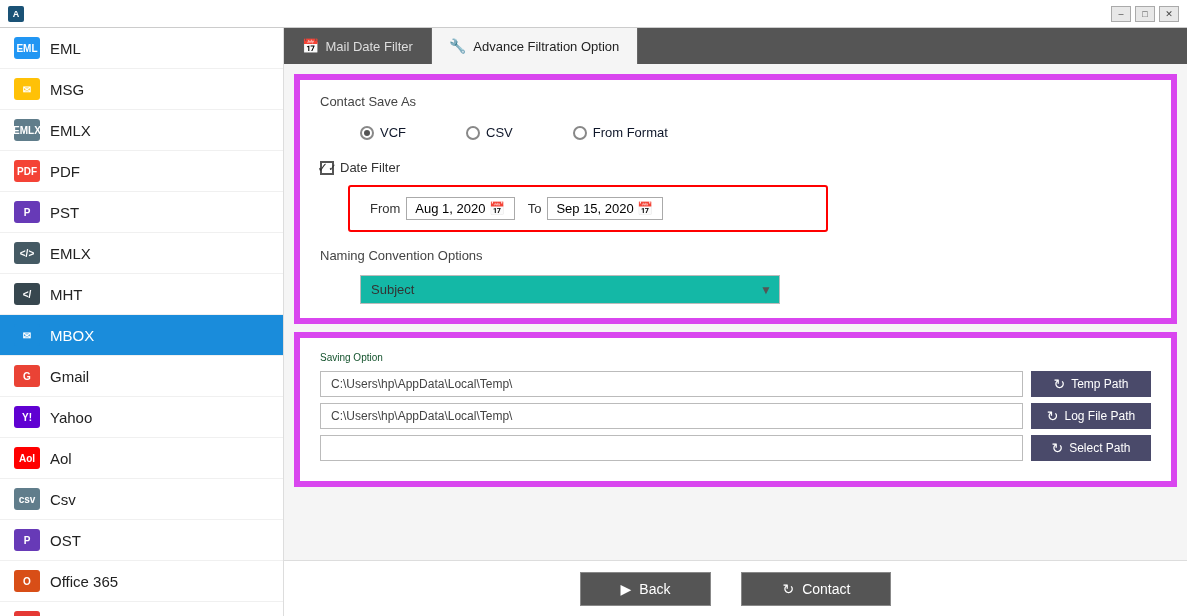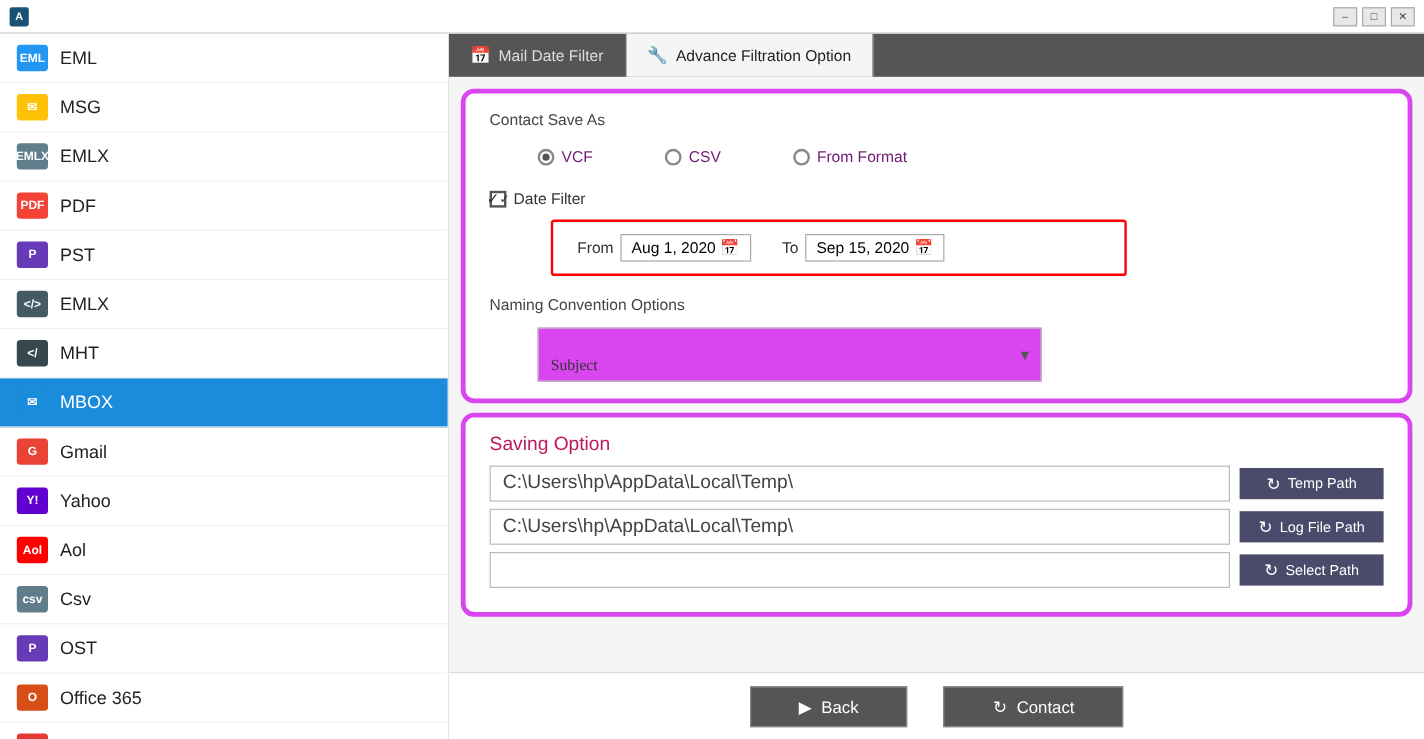"EML" .sidebar { width: 374px -> 284px }
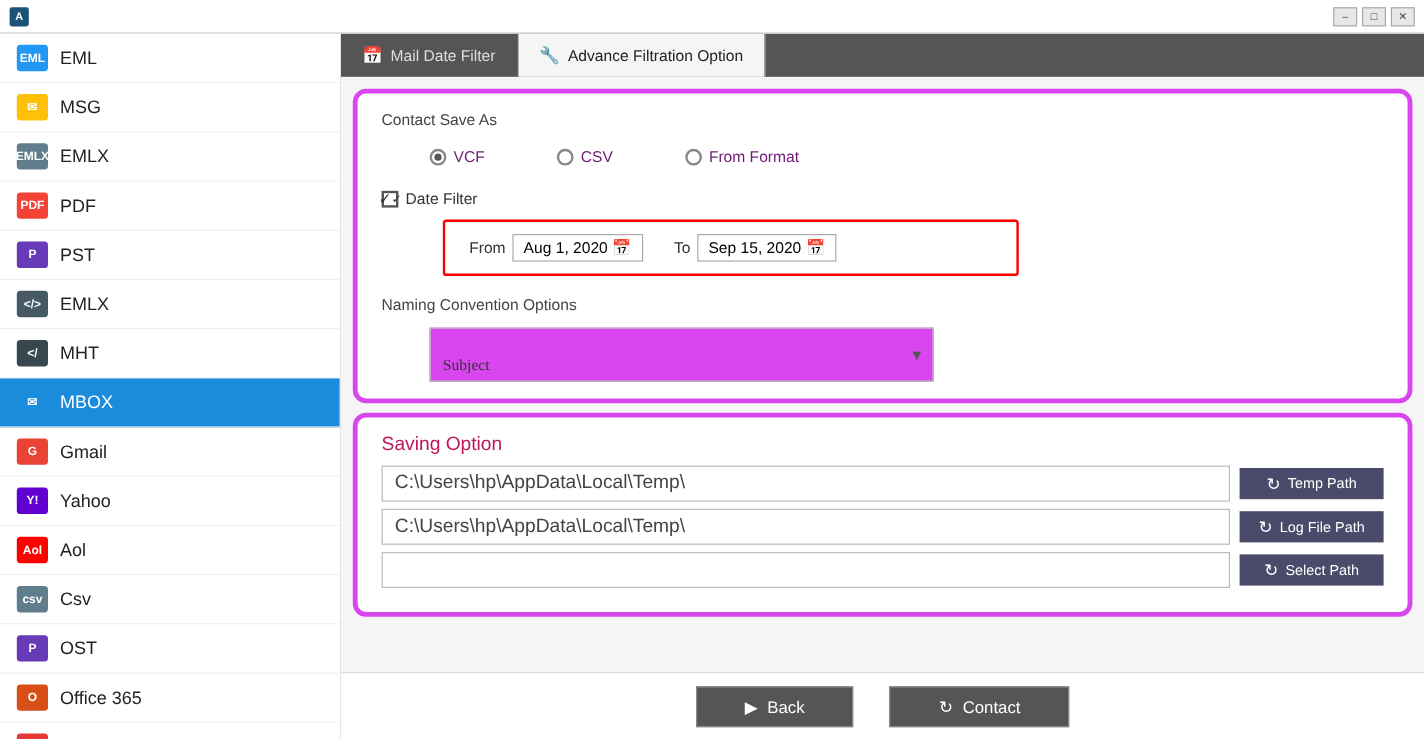"Contact Save As" .card { border: 4px solid #d946ef -> 6px solid #d946ef; border-radius: 11px -> 0 }
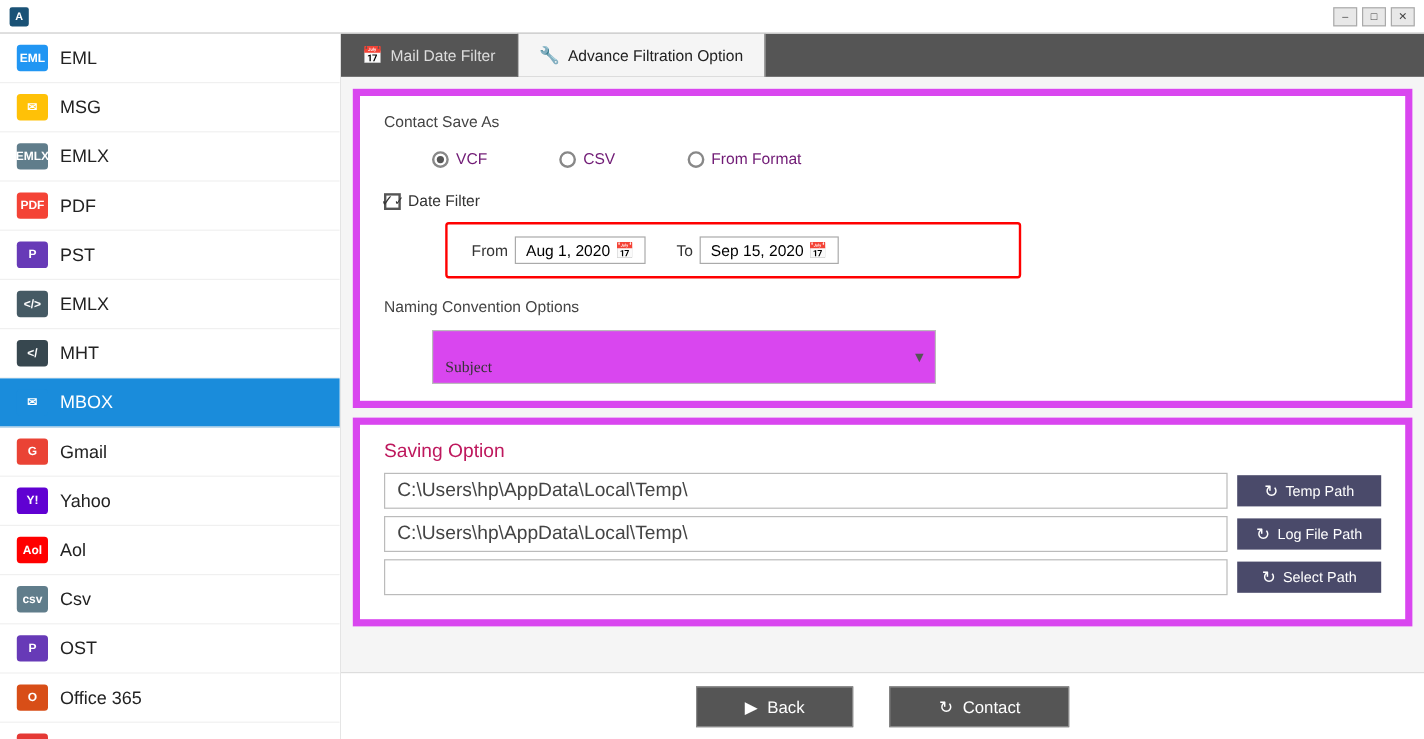"VCF" .radio-option { color: #701a75 -> #0f172a }
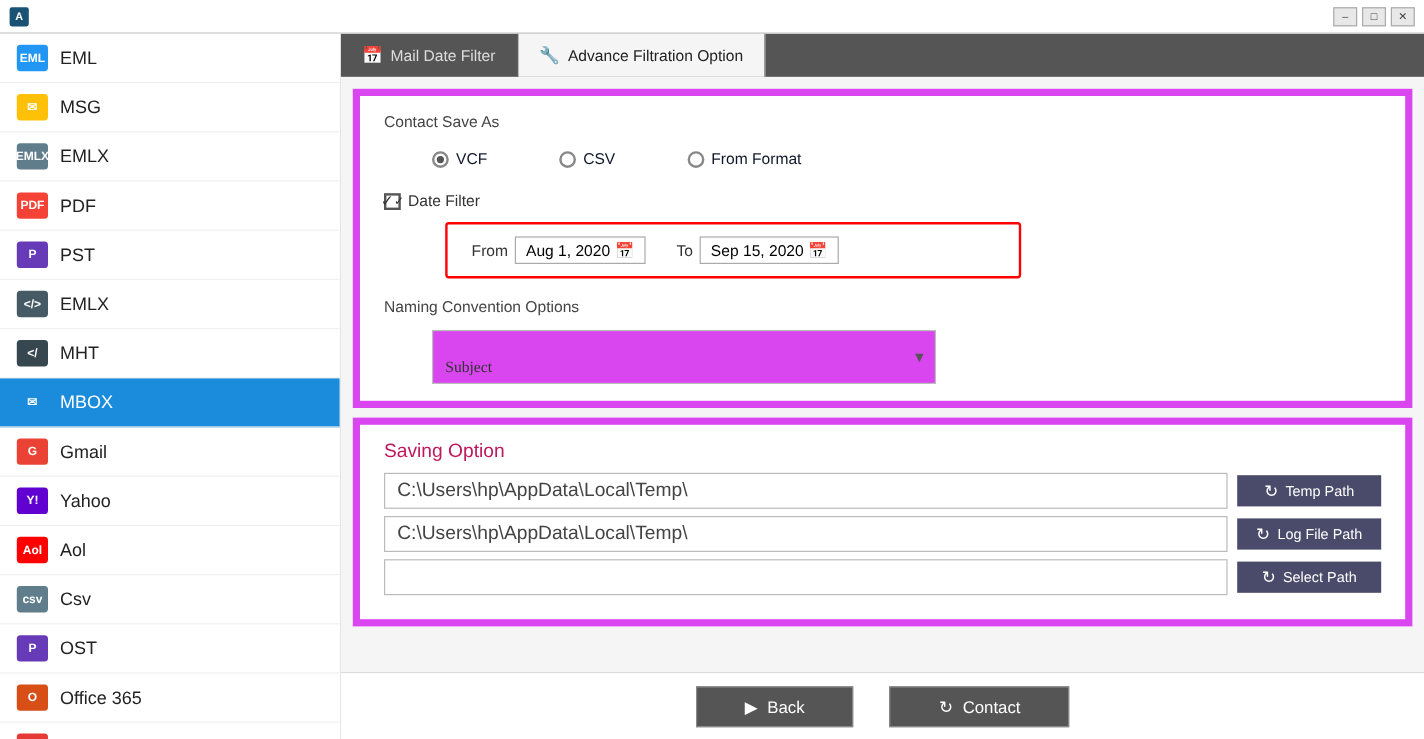"From" .date-range-box { gap: 26px -> 13px; margin-left: 51px -> 28px }
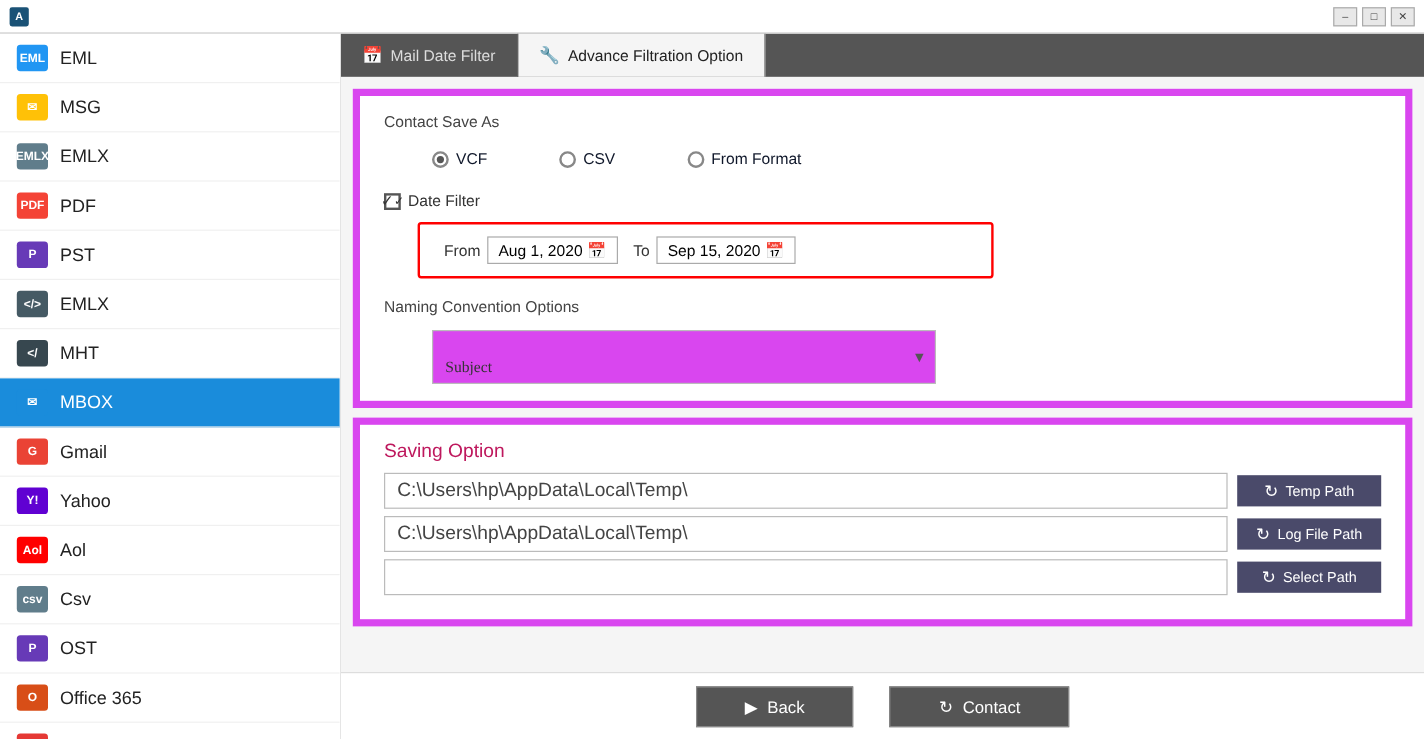"Subject" .naming-select { background: #d946ef -> #14b8a6; font-family: Liberation Serif, serif -> none; padding: 22px 30px 6px 10px -> 6px 30px 6px 10px }
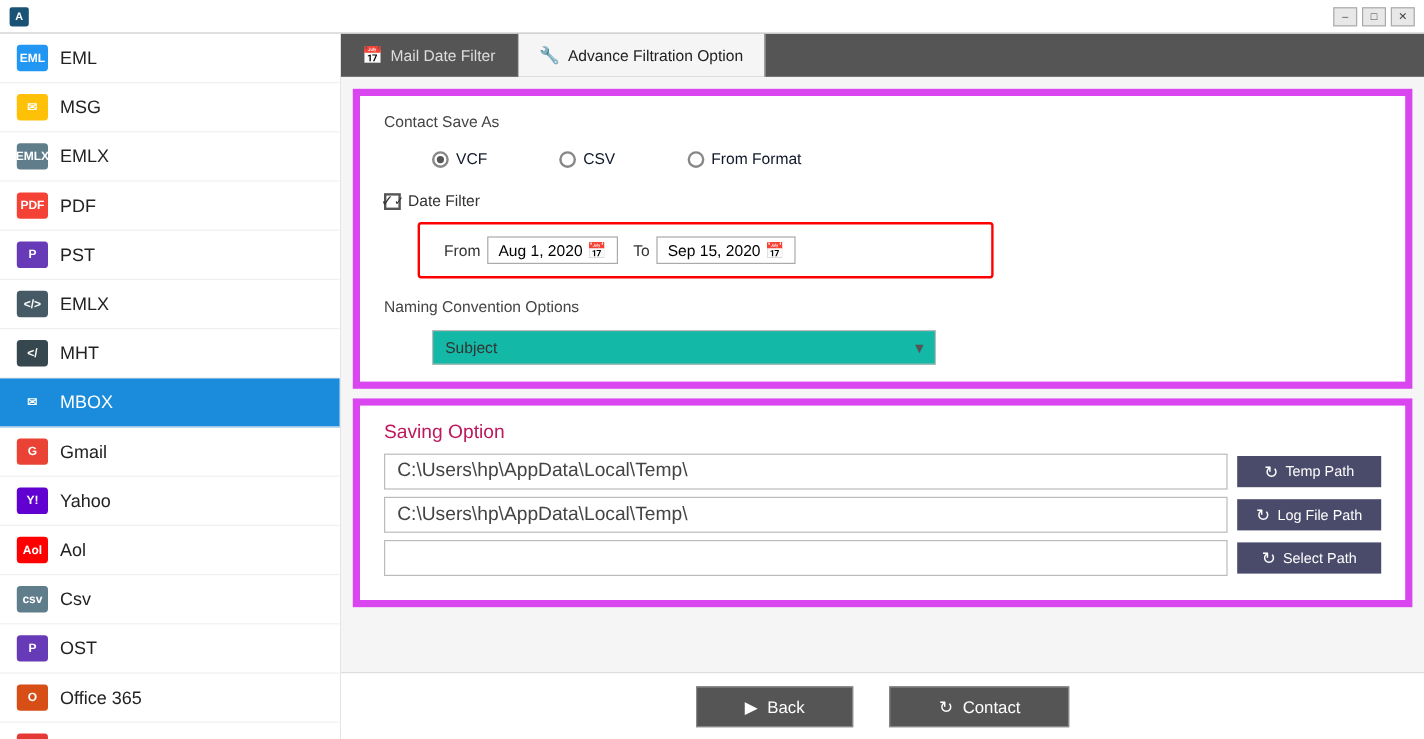"Saving Option" .saving-title { color: #be185d -> #14532d; font-size: 16px -> 10px }
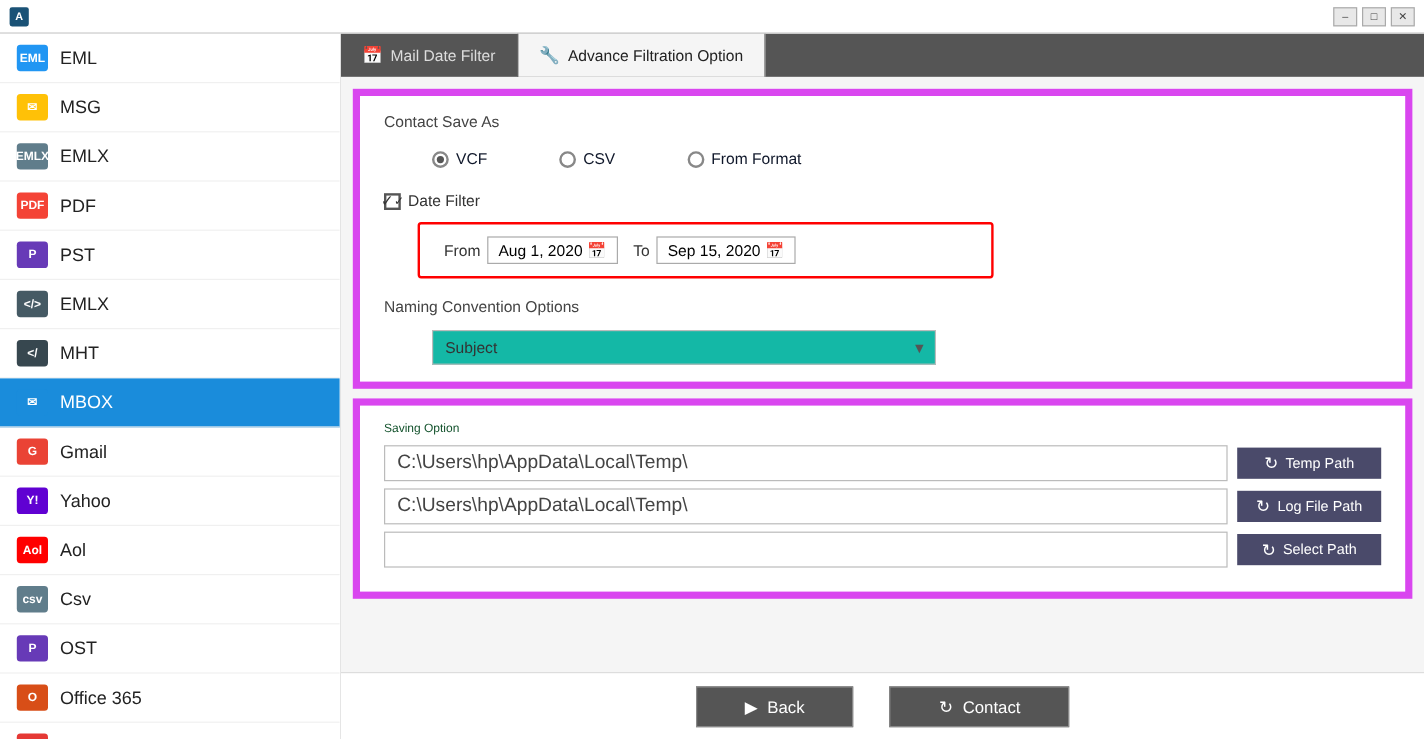"C:\Users\hp\AppData\Local\Temp\" .saving-input { font-size: 16px -> 12px }
